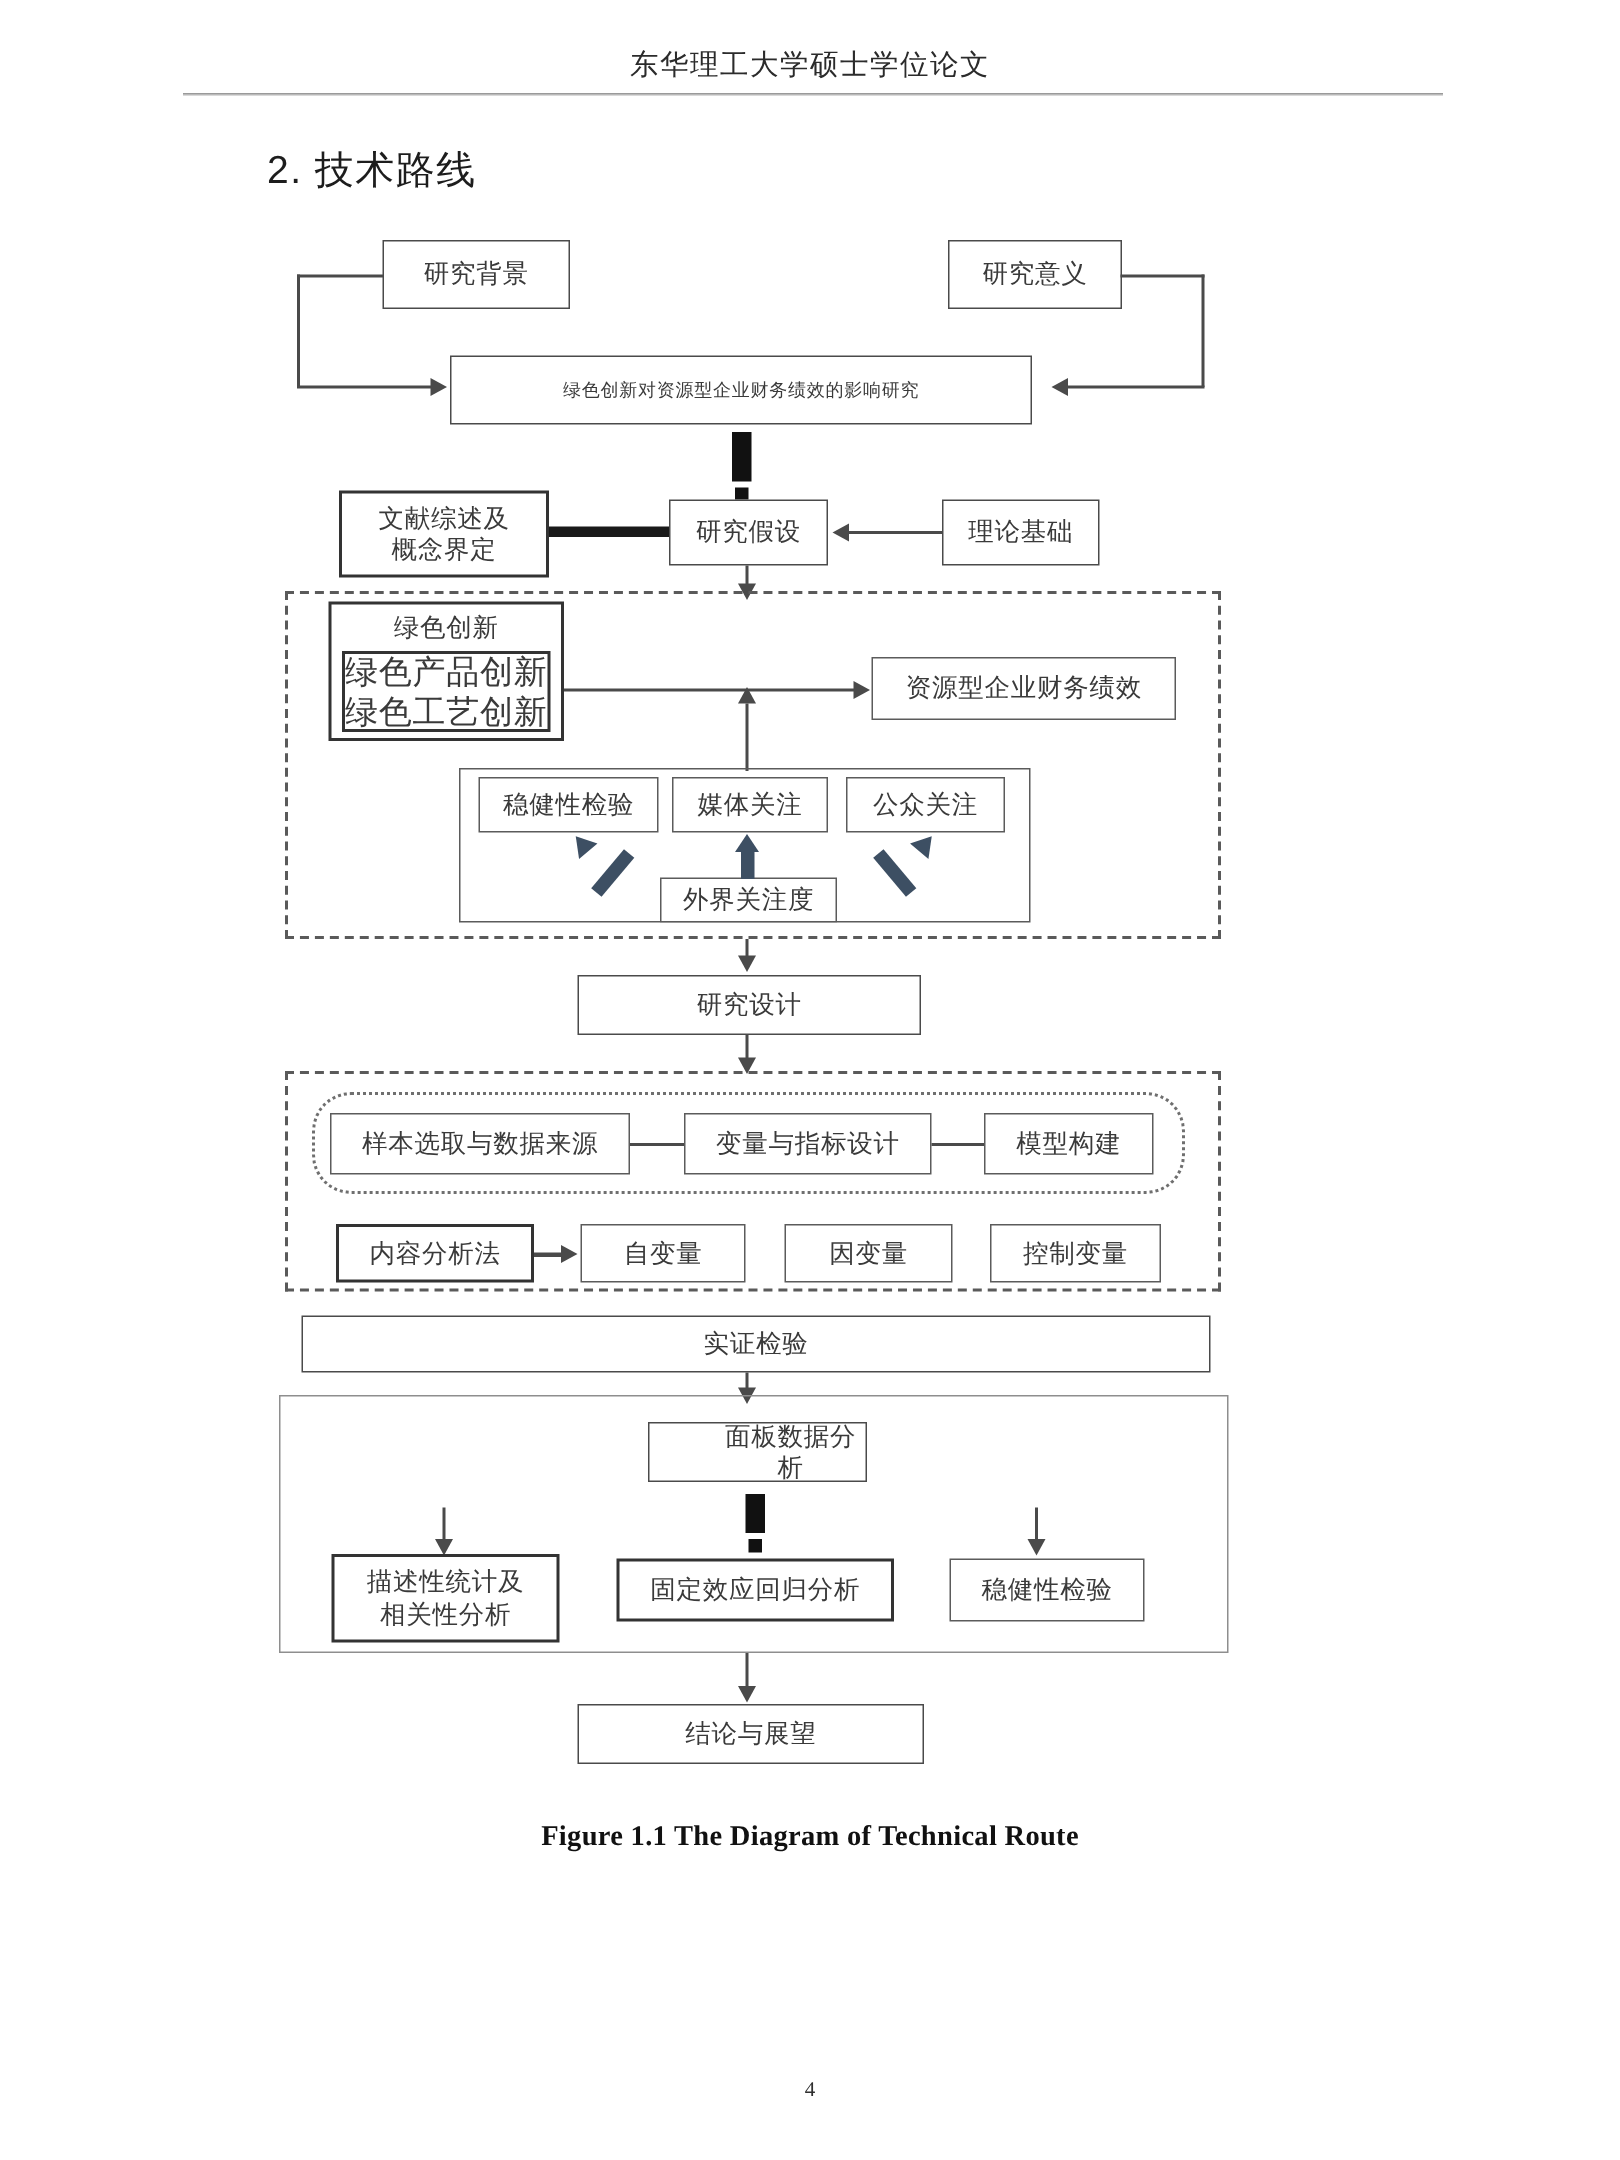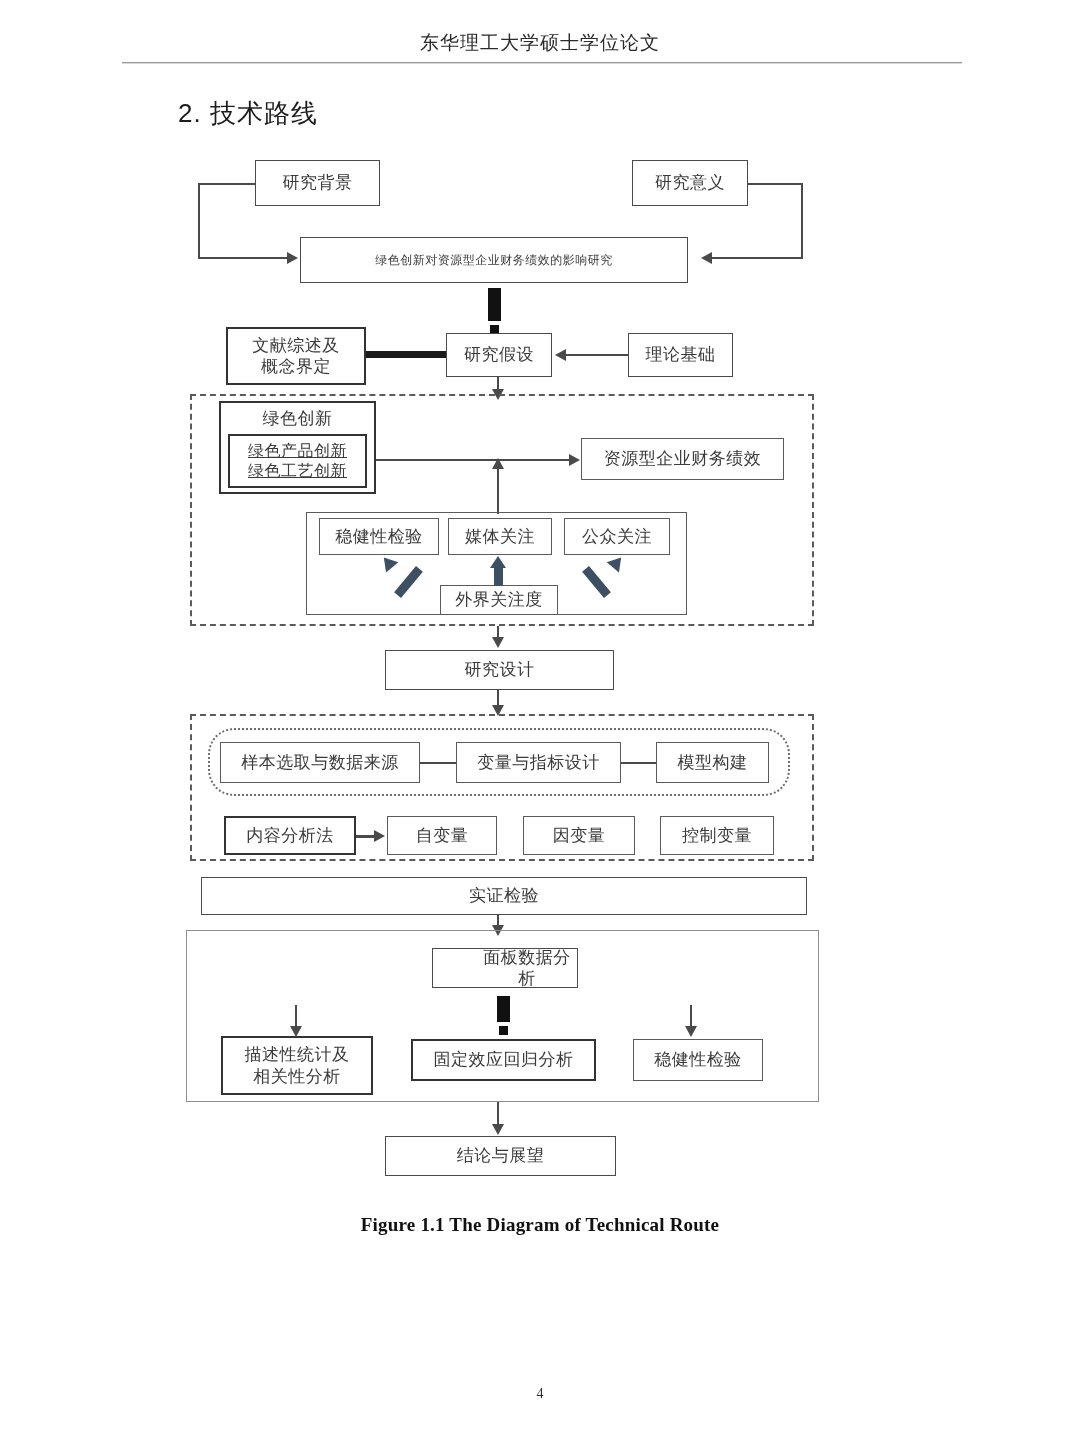"绿色产品创新" div.box { font-size: 16px -> 22px; text-decoration: underline -> none }
